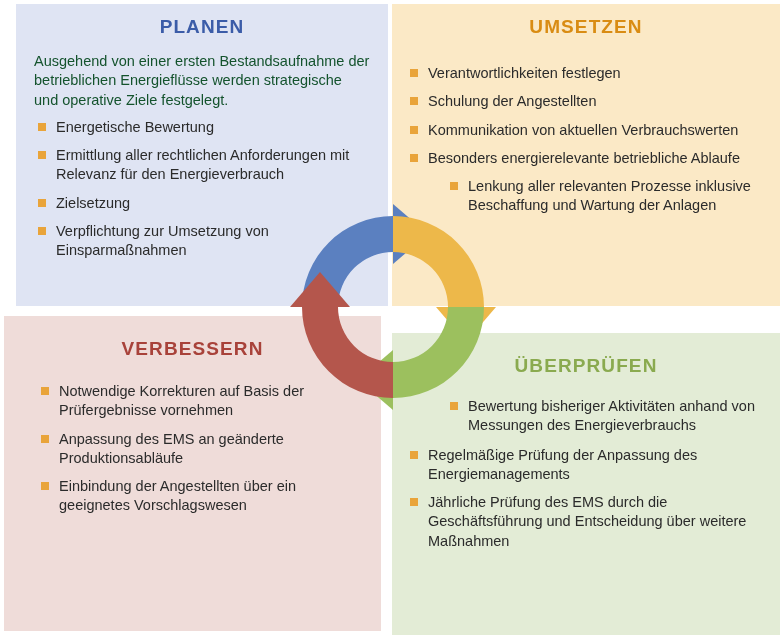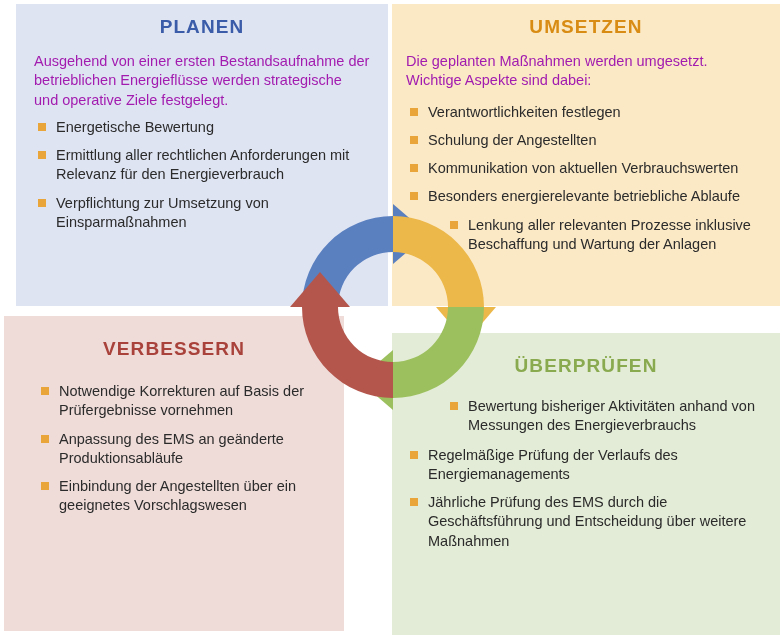"Ausgehend von einer ersten" .quad-intro { color: #a21caf -> #14532d }
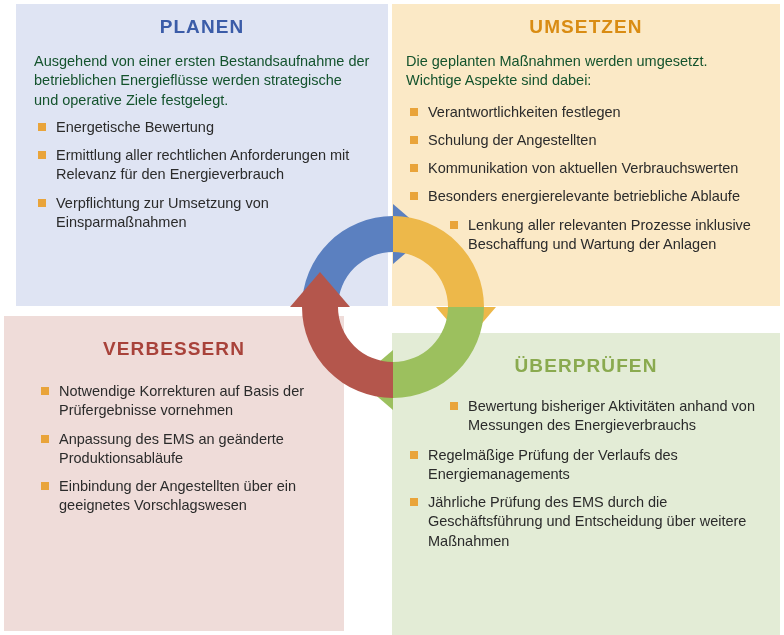"Die geplanten Maßnahmen werden" p.quad-intro { html: <p>Die geplanten Maßnahmen werden umgesetzt. Wichtige Aspekte sind dabei:</p> -> none }
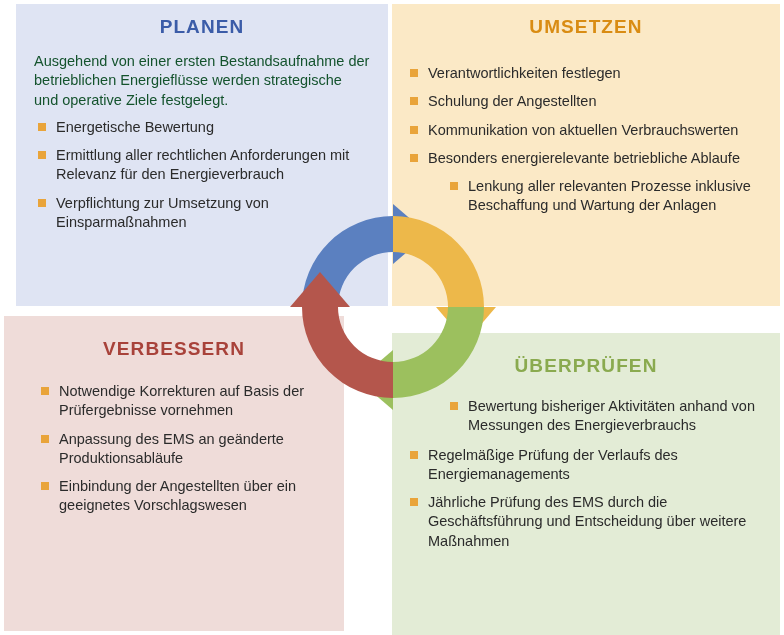"Zielsetzung" li { html: none -> <li>Zielsetzung</li> }
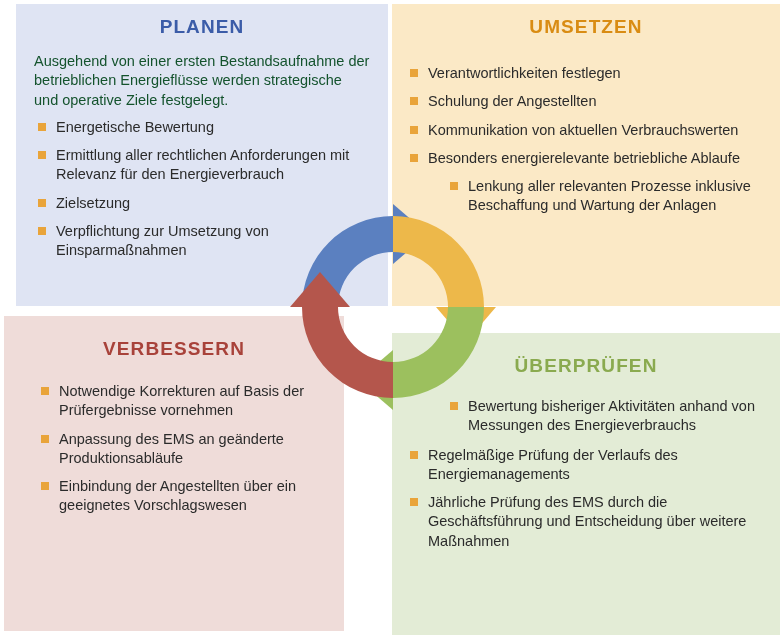"VERBESSERN" #quad-act { width: 340px -> 377px }
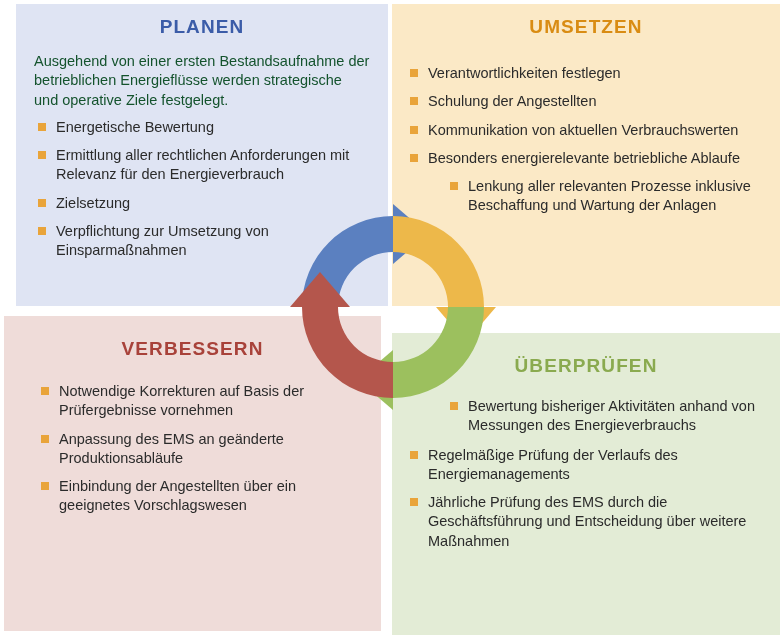"Regelmäßige Prüfung der Verlaufs des" li { text: Verlaufs -> Anpassung }
